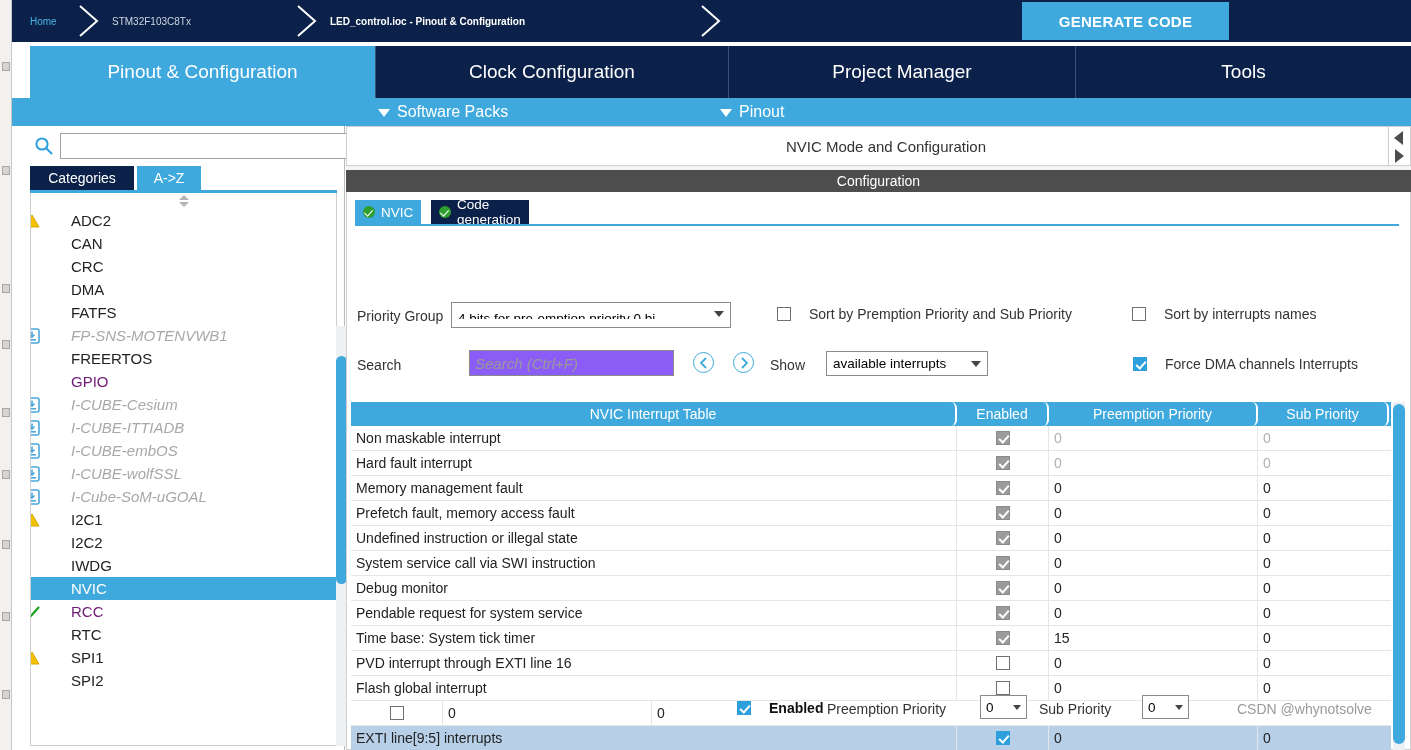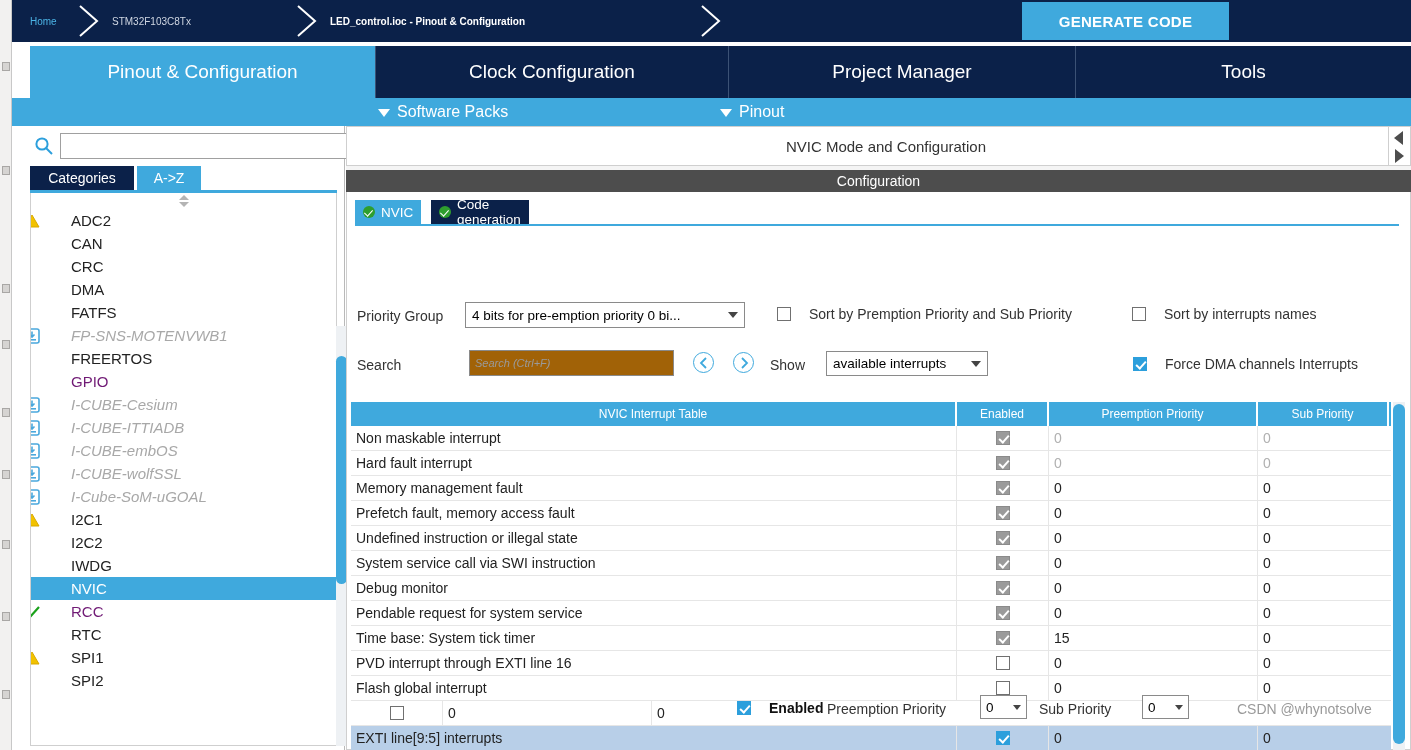"4 bits for pre-emption priority" #priority-group-select { align-items: center -> none; left: 118px -> 104px; padding: 0 6px -> 8px 6px }
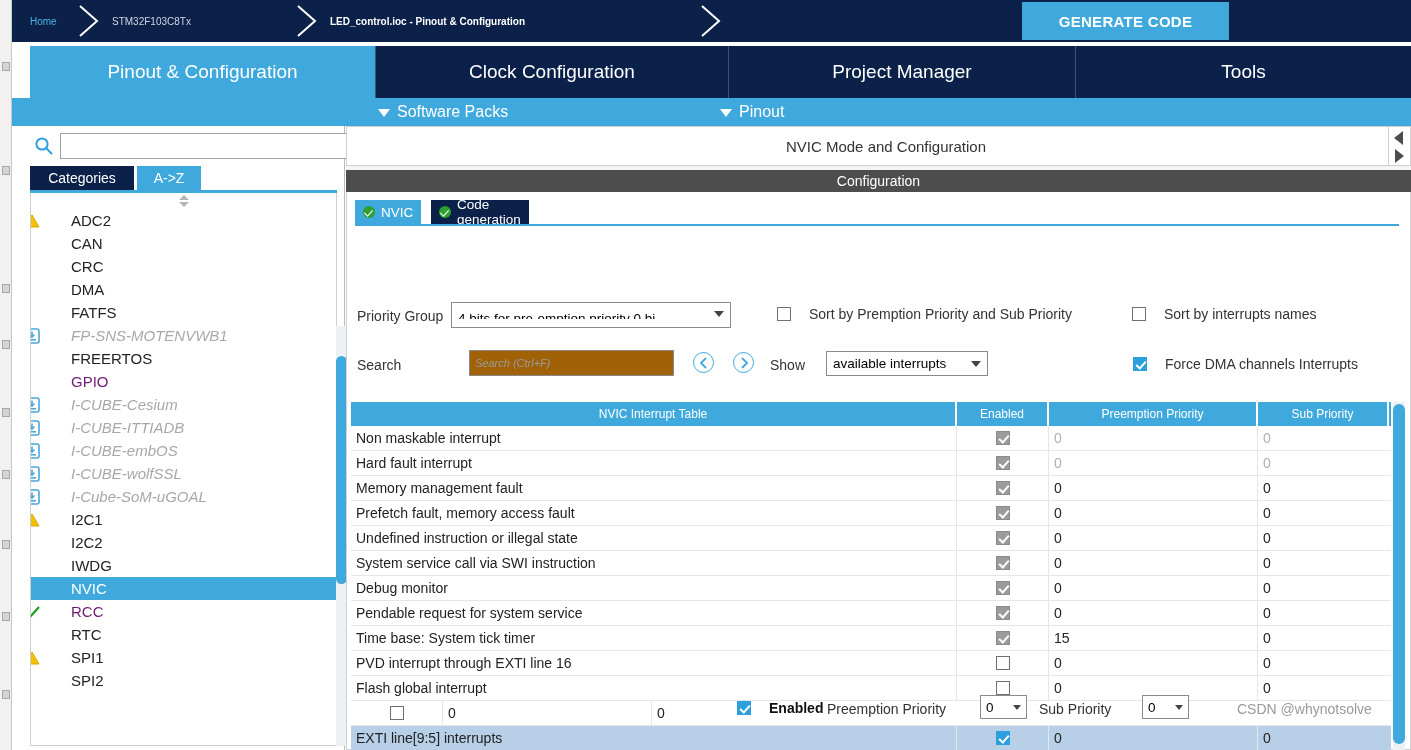"Search (Ctrl+F)" #nvic-search-input { background: #a16207 -> #8b5cf6; font-size: 11px -> 15px }
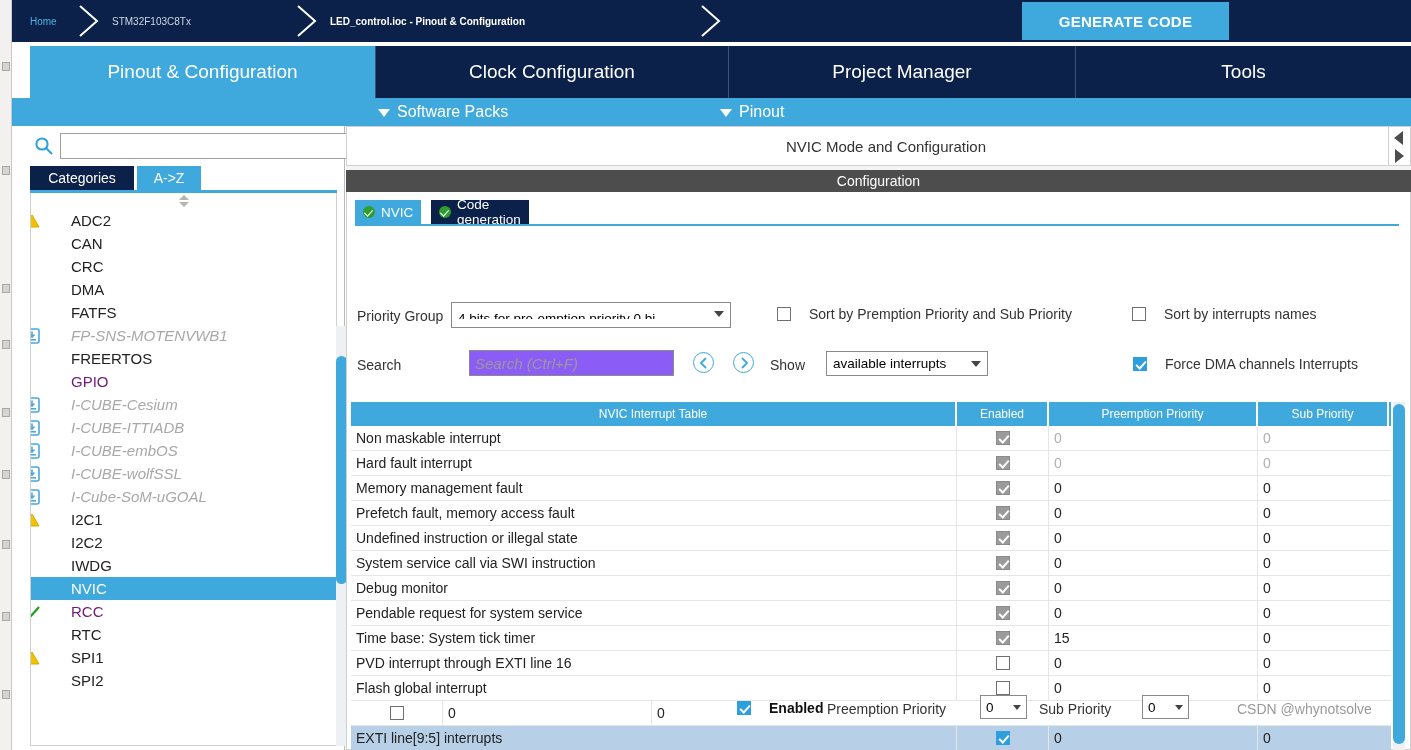"NVIC Interrupt Table" #table-head .th { border-radius: none -> 6px; font-size: 12px -> 14px }
